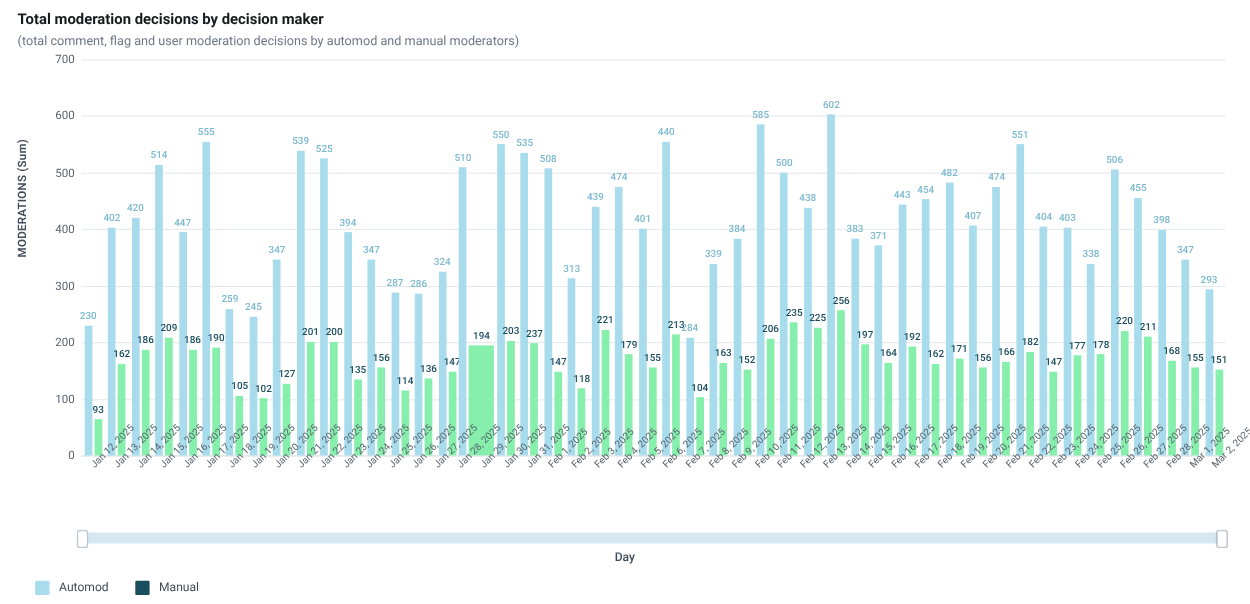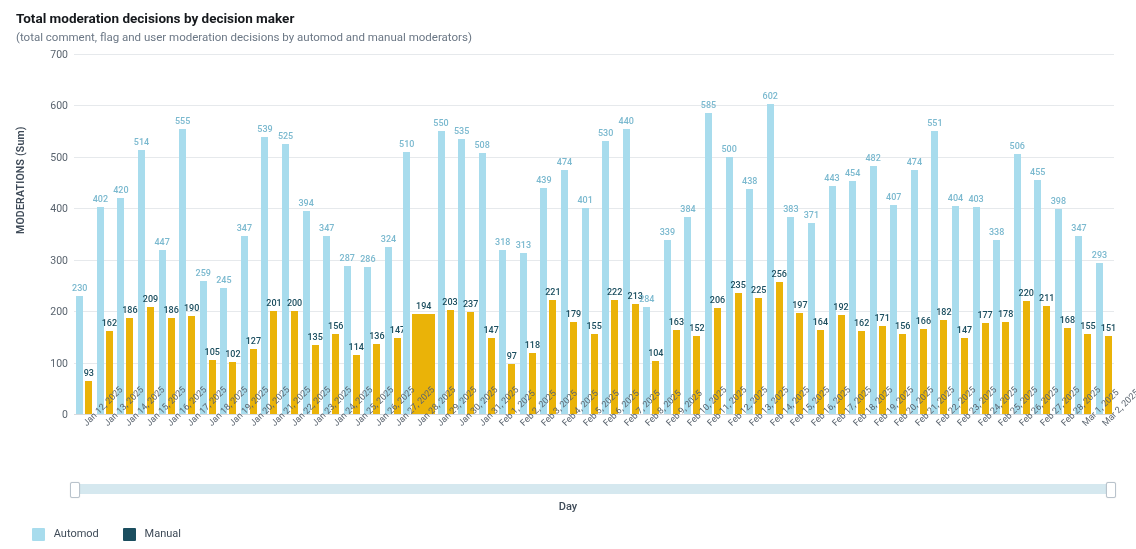"530" div.group { html: <div> <div> <div>530</div> </div> <div> <div>222</div> </div> </div> -> none }
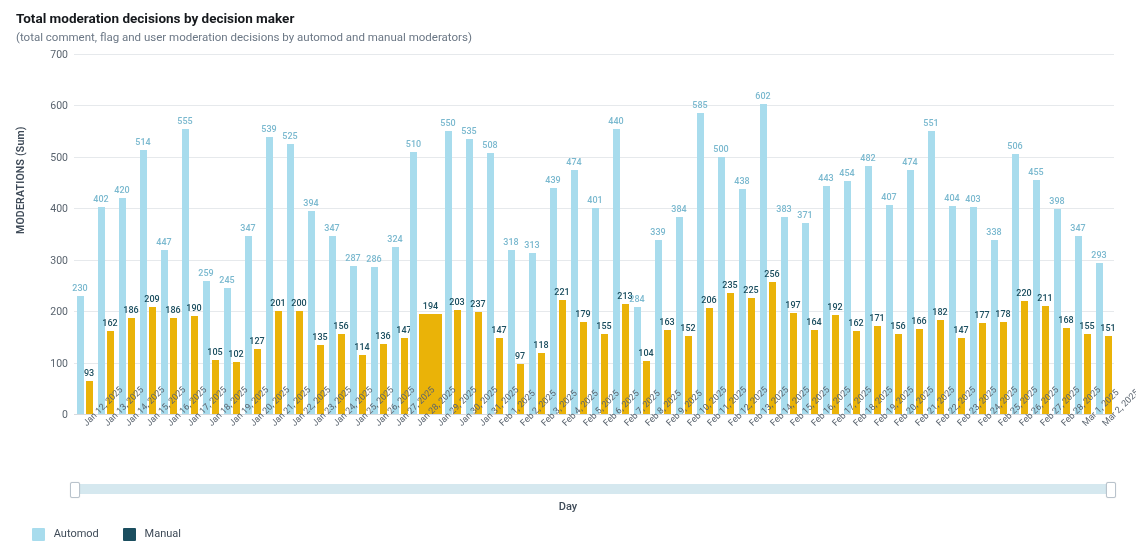"447" div.bar { height: 164px -> 203px }
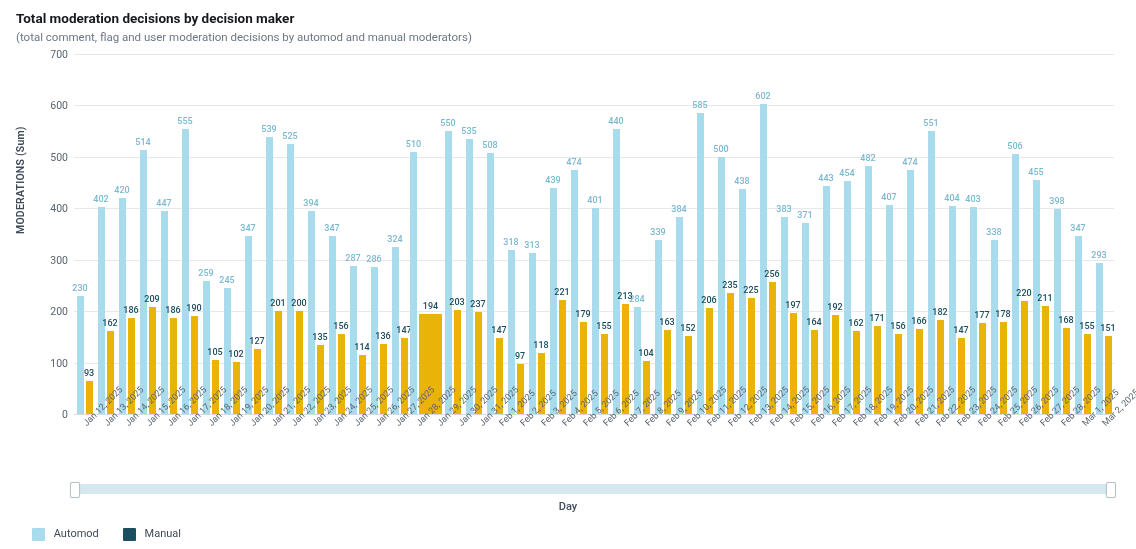"318" div.group { html: <div> <div> <div>318</div> </div> <div> <div>97</div> </div> </div> -> none }
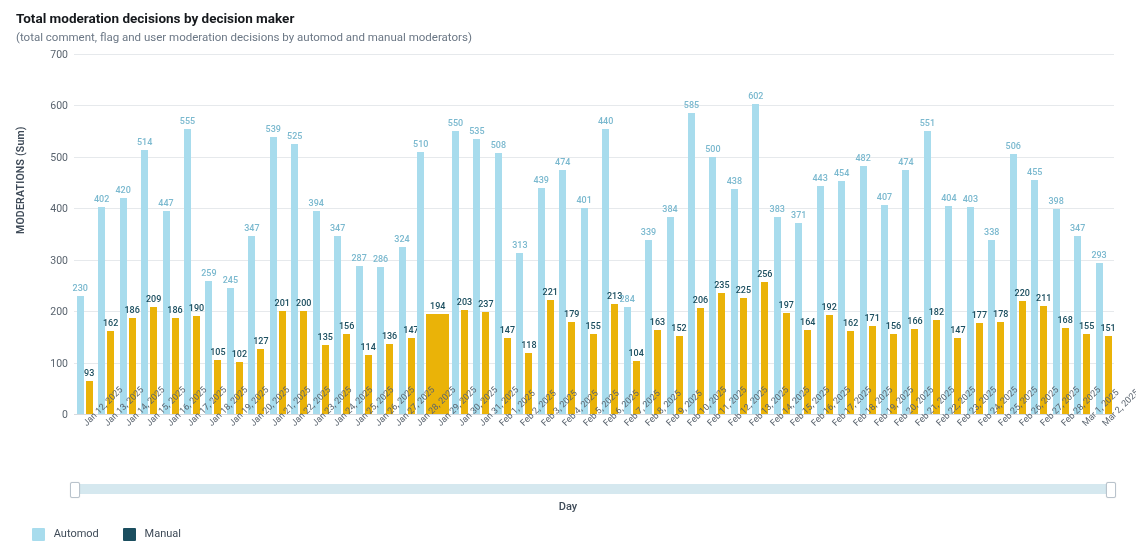"256" .bar.manual { background: #eab308 -> #86efac }
